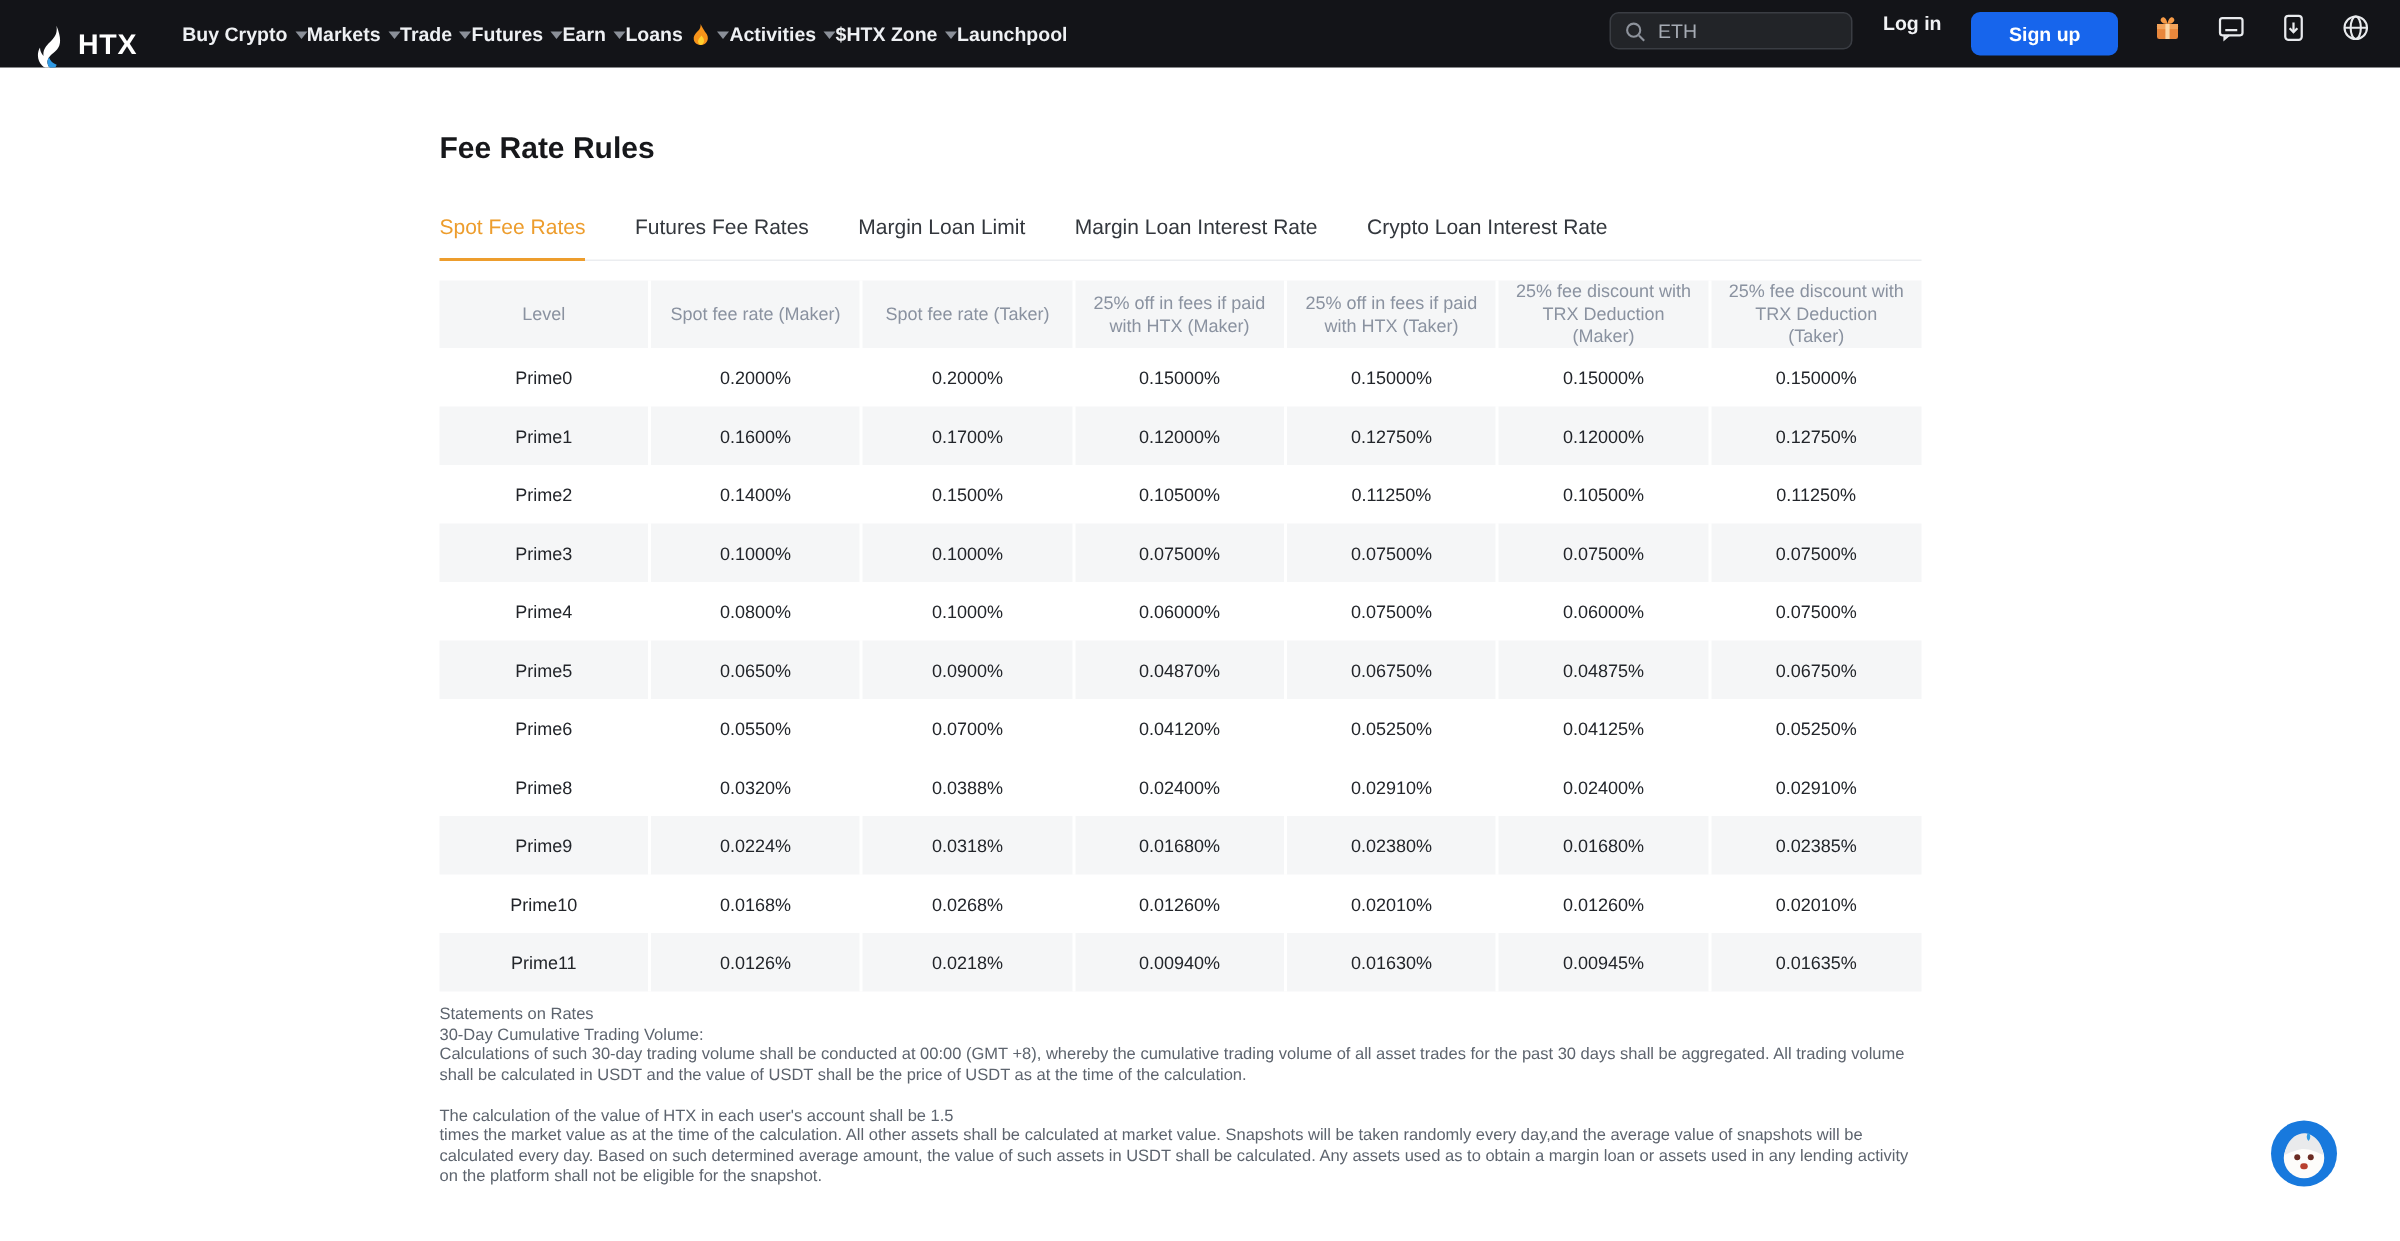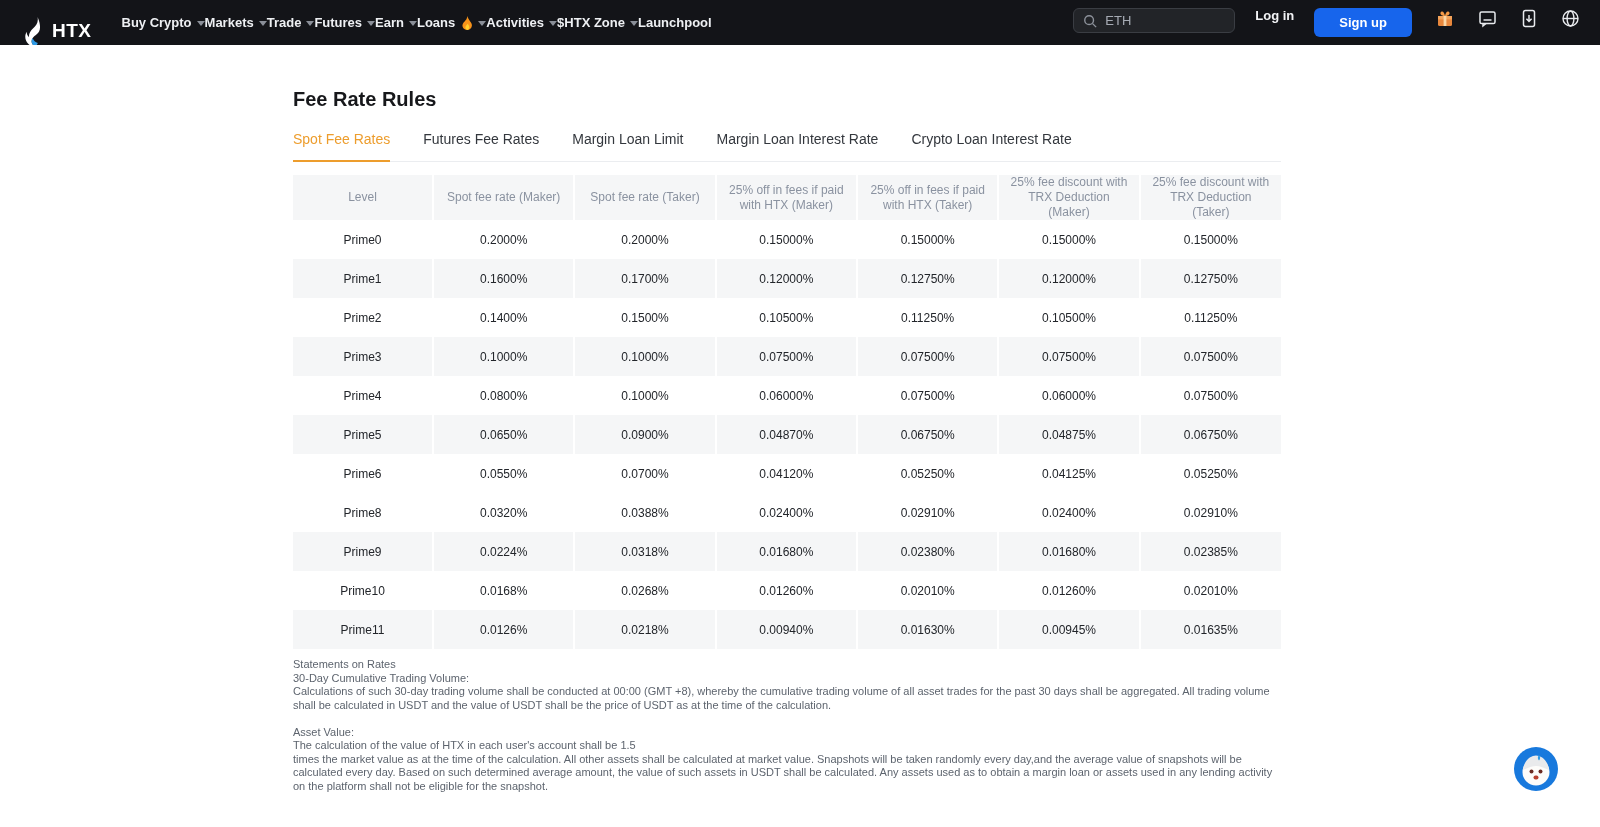"Spot Fee Rates" .tabbar { margin-top: 20px -> 32px }
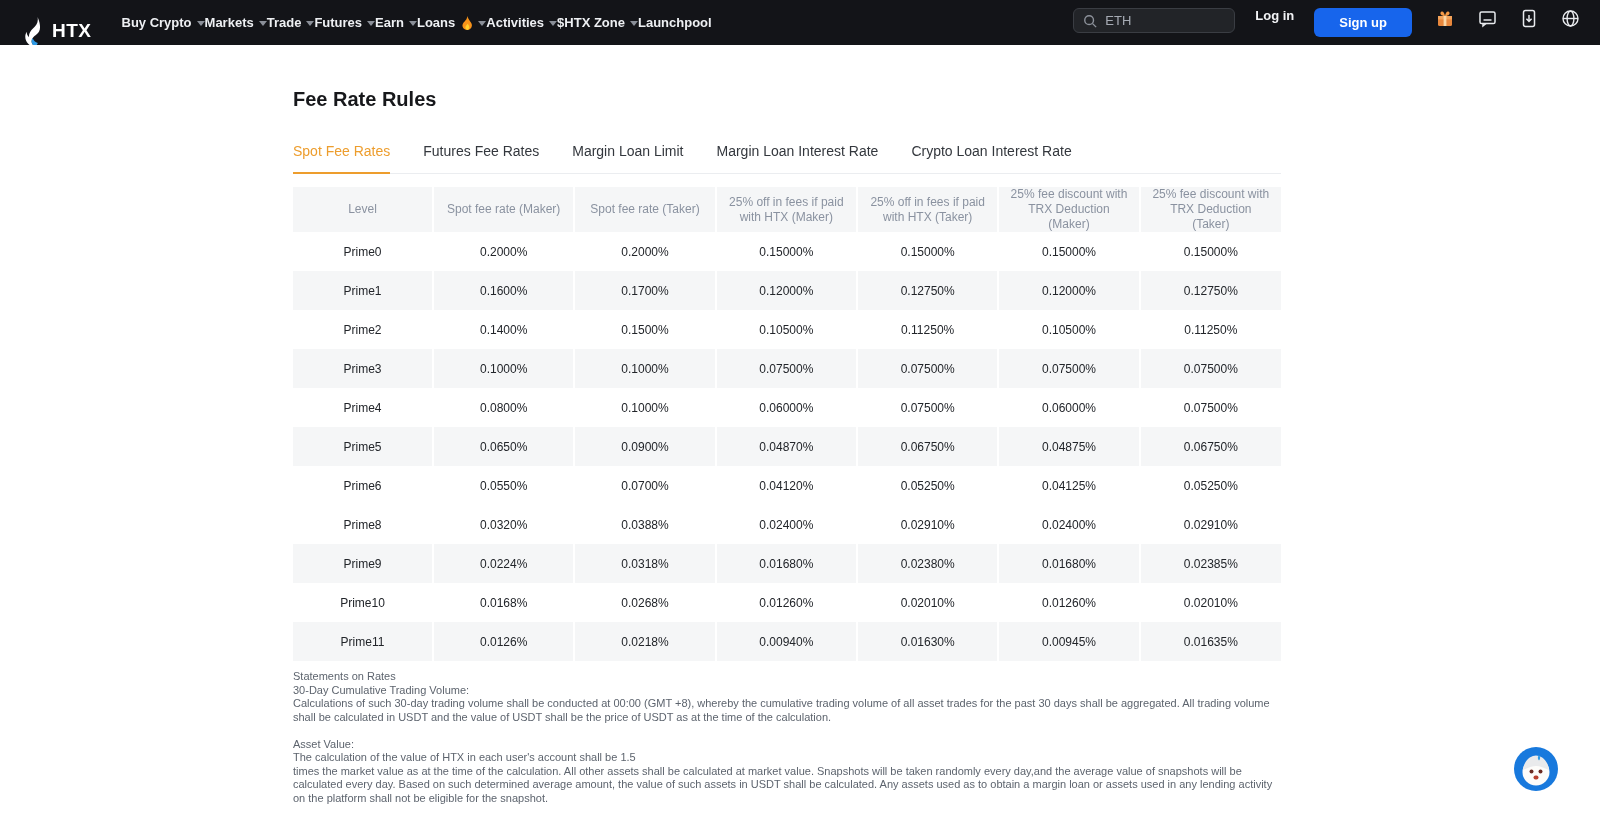"Asset Value:" div { html: <div>Asset Value:</div> -> none }
